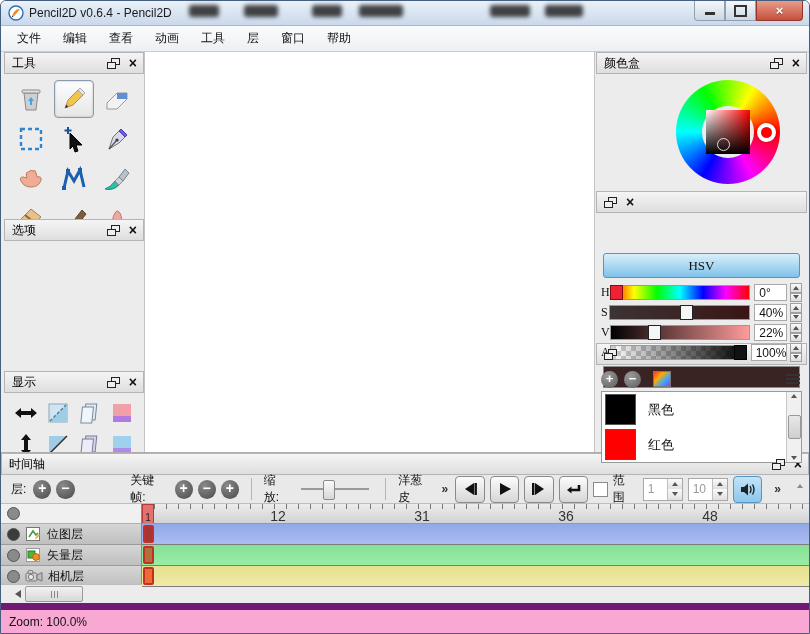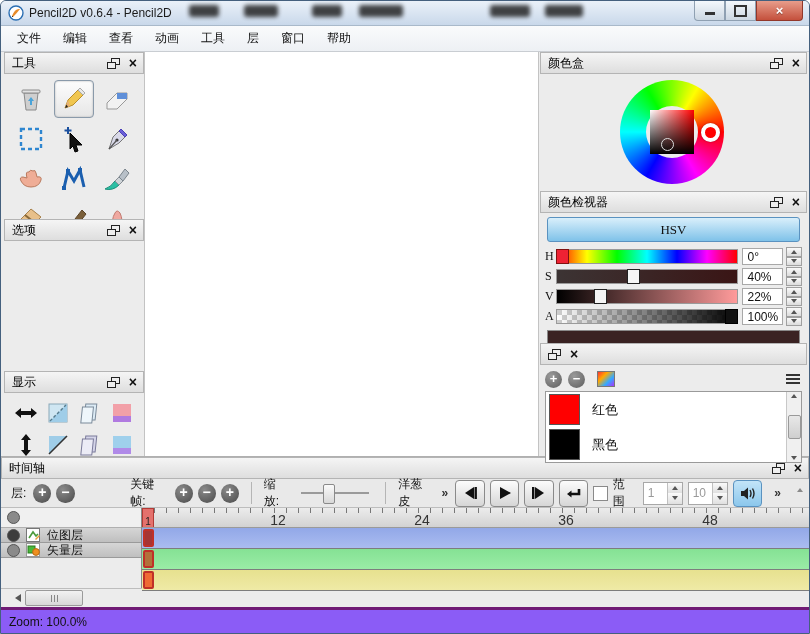"颜色盒" .dock-right { width: 270px -> 214px }
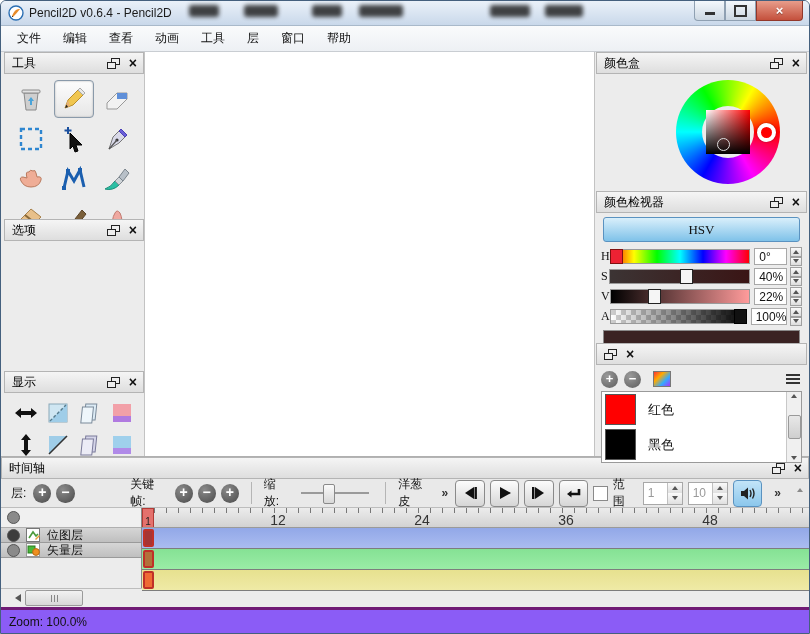"颜色检视器" span.panel-title { html: <span>颜色检视器</span> -> none }
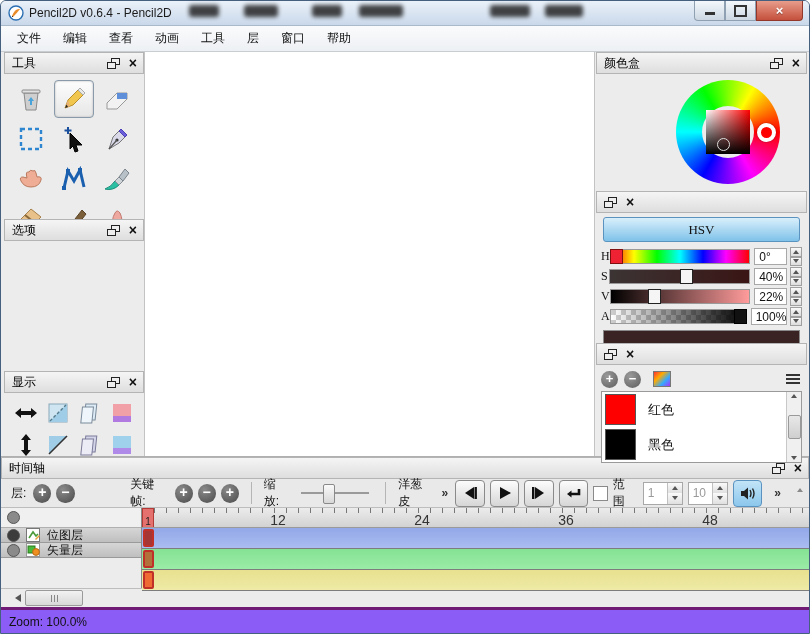"HSV" .tabs { margin-top: none -> 36px }
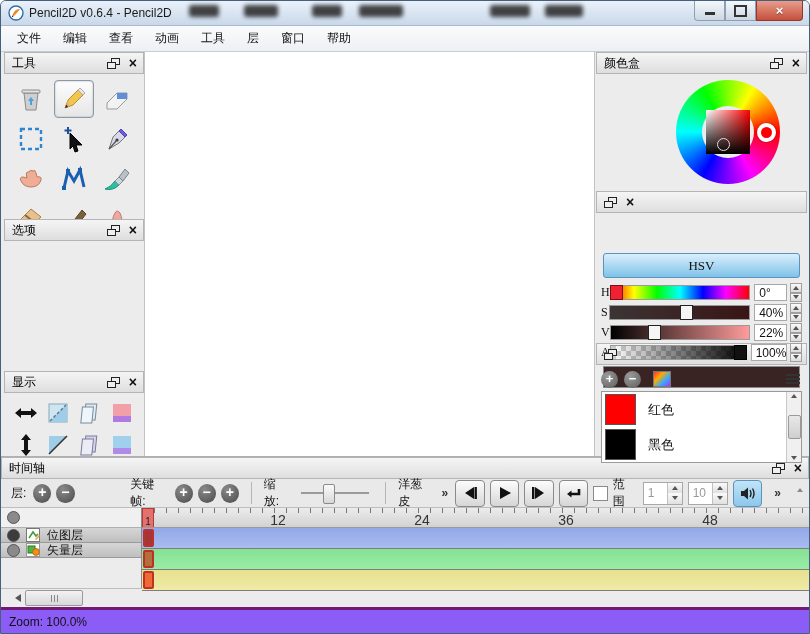"红色" div.pal-row { order: before "黑色" -> after "黑色" }
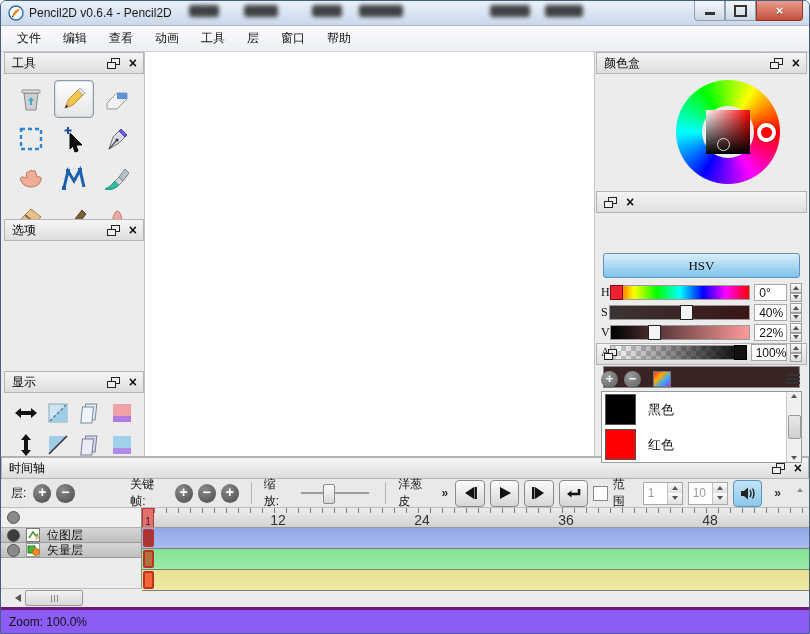"24" span.rmark { text: 24 -> 31 }
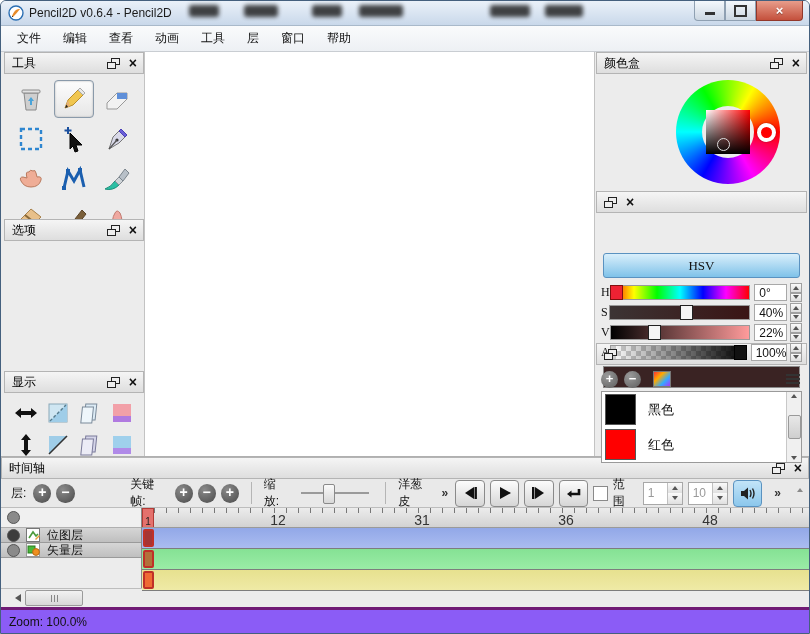"位图层" .lrow { height: 15px -> 21px }
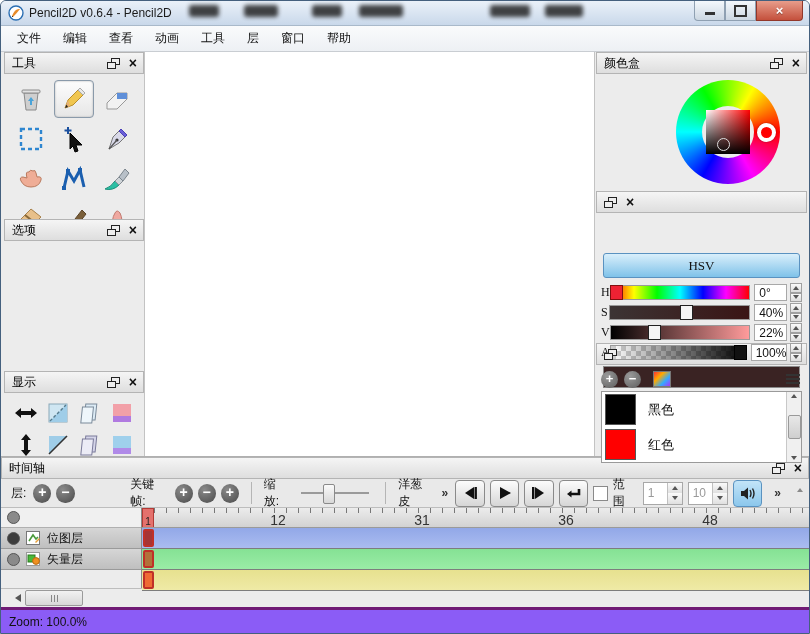"相机层" div.lrow { html: none -> <div> <span></span> <svg> <rect></rect> <circle></circle> <polygon></polygon> <rect></rect> </svg> <span>相机层</span> </div> }
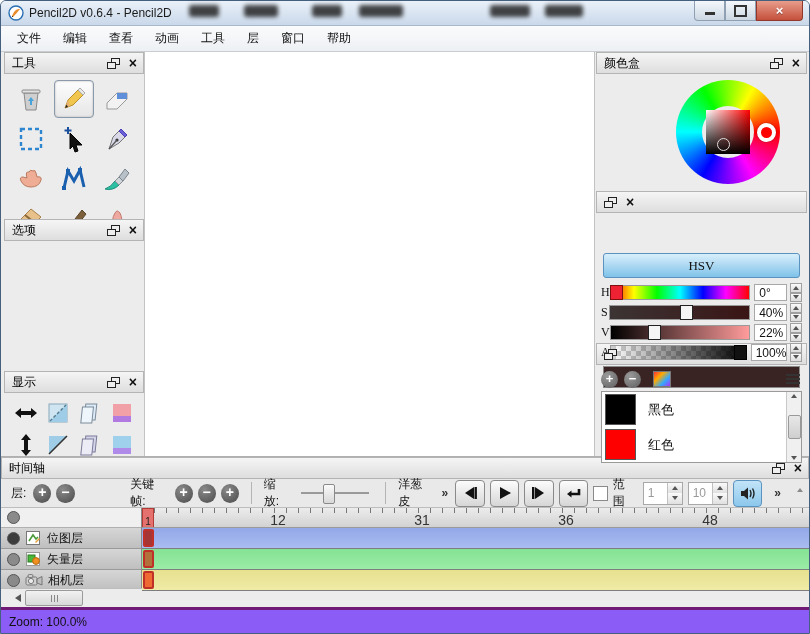"Zoom: 100.0%" .statusbar { background: #8b5cf6 -> #f9a8d4; border-top: 3px solid #701a75 -> 7px solid #701a75 }
